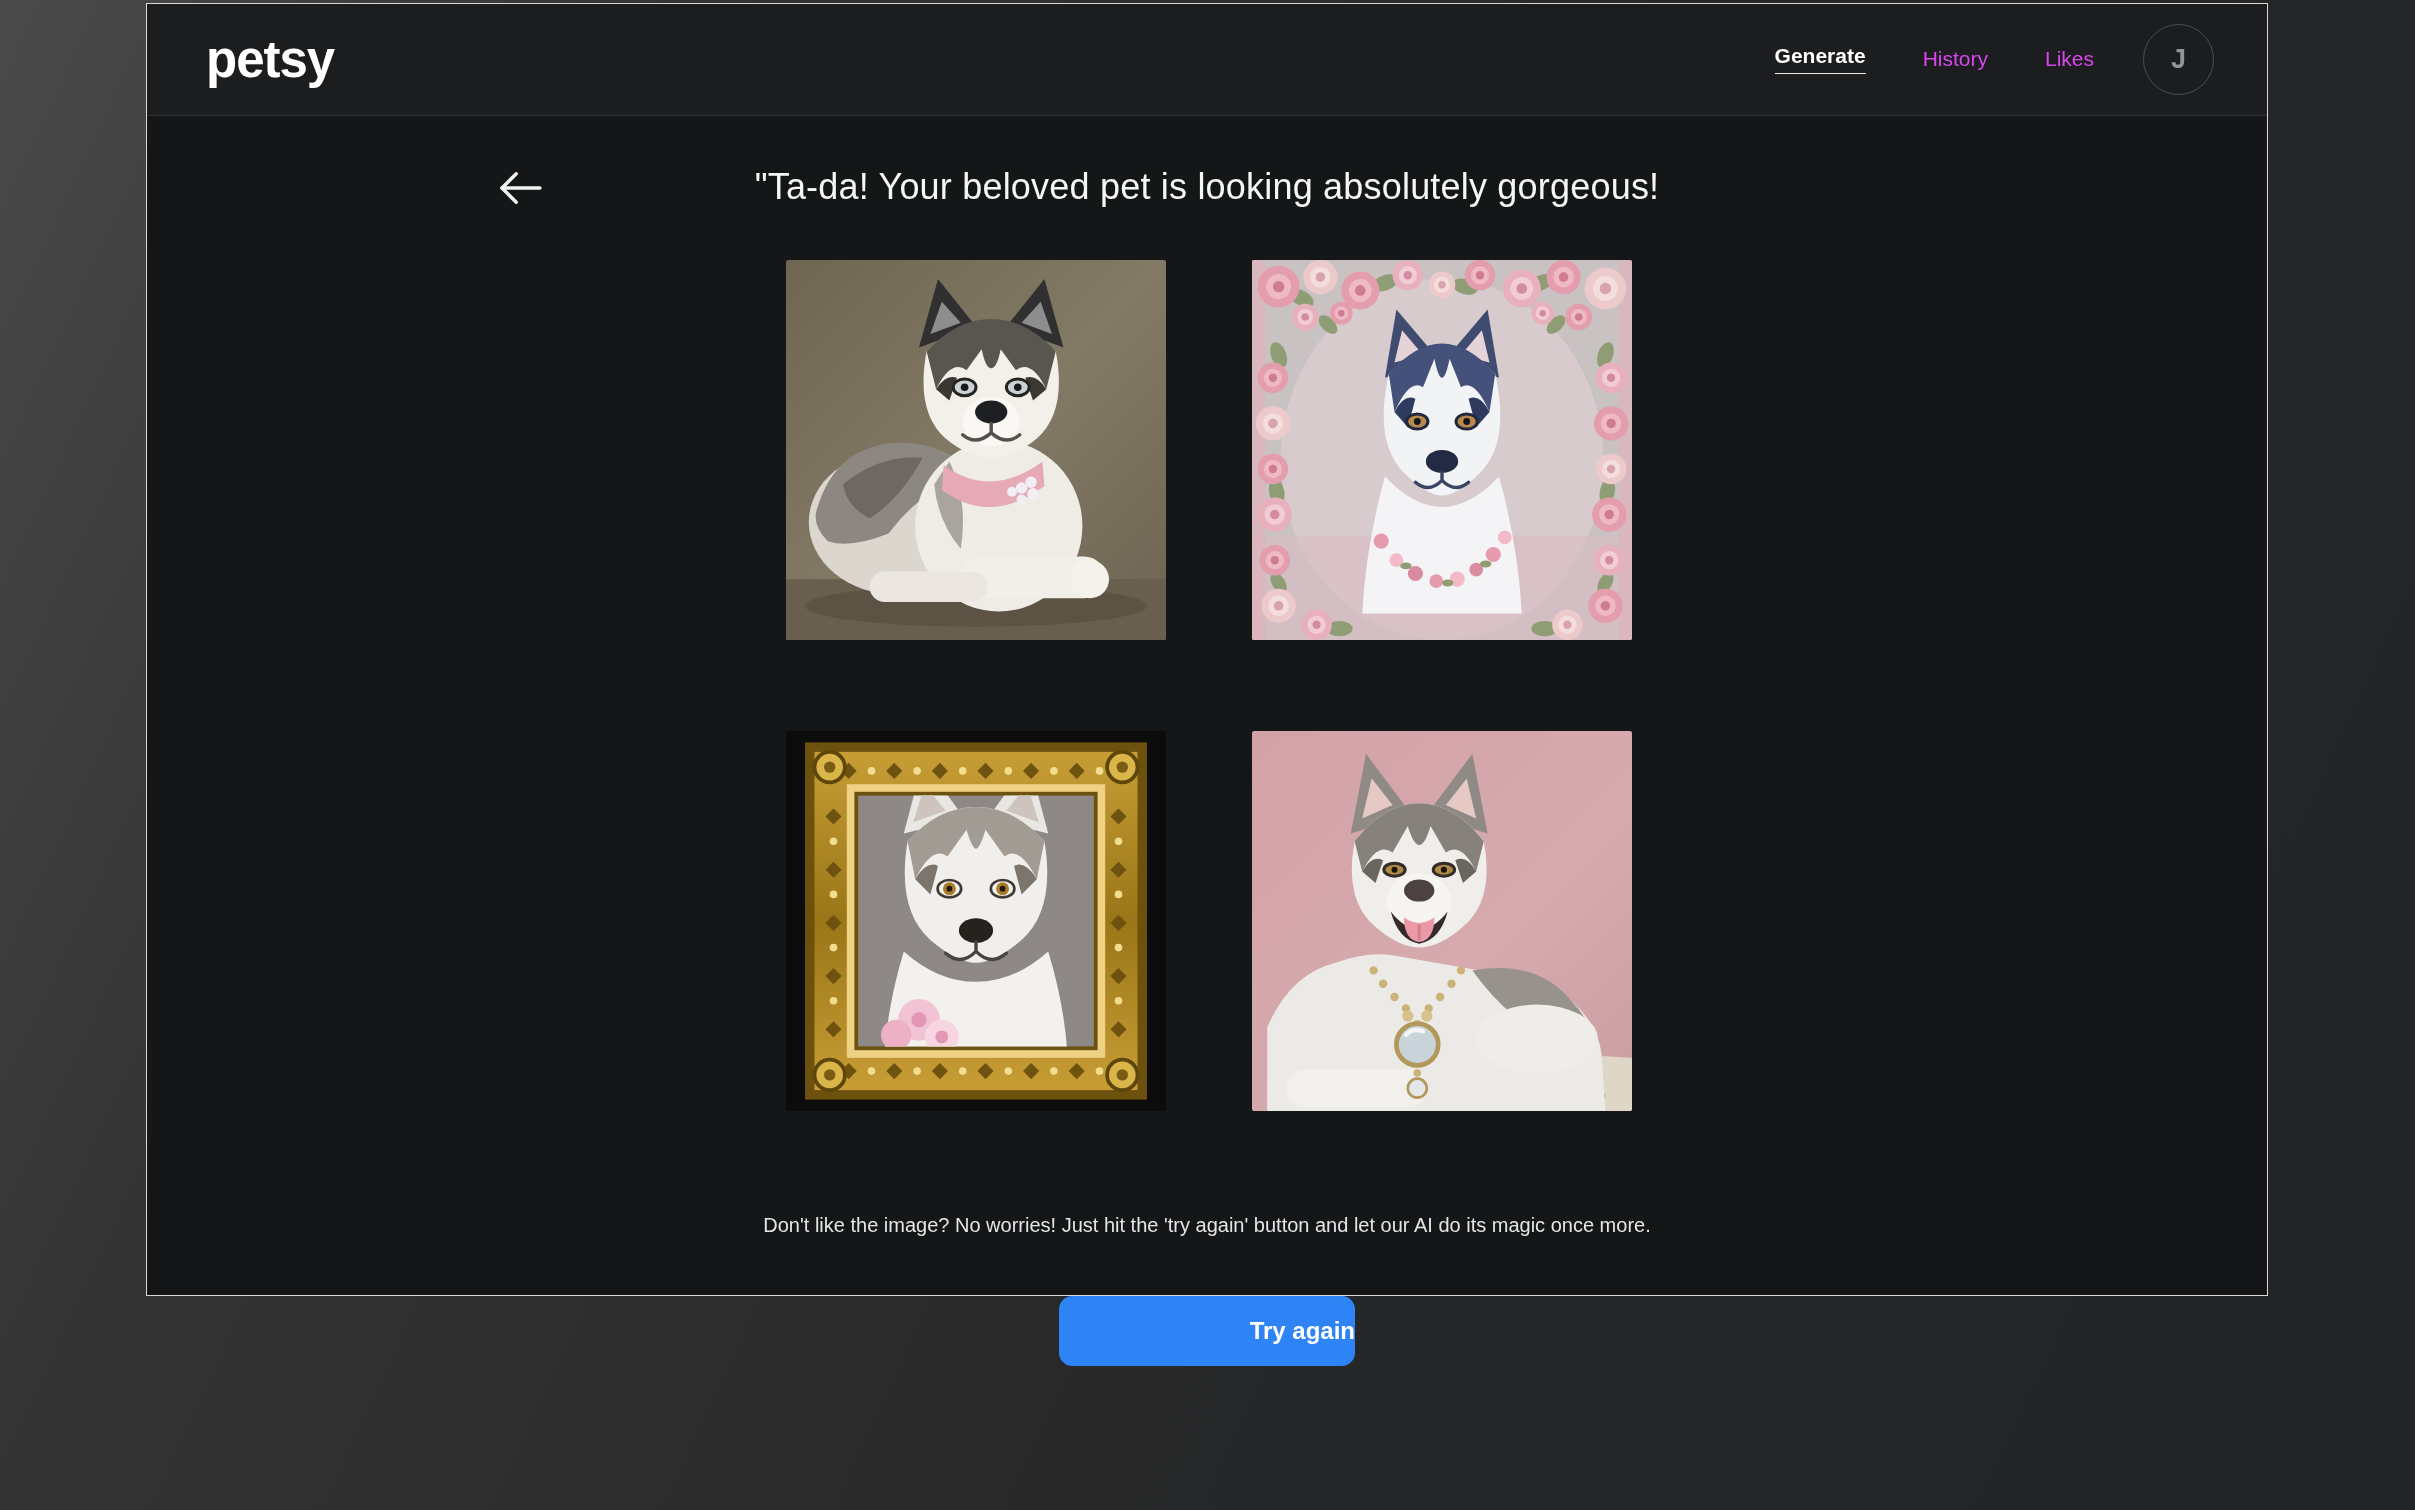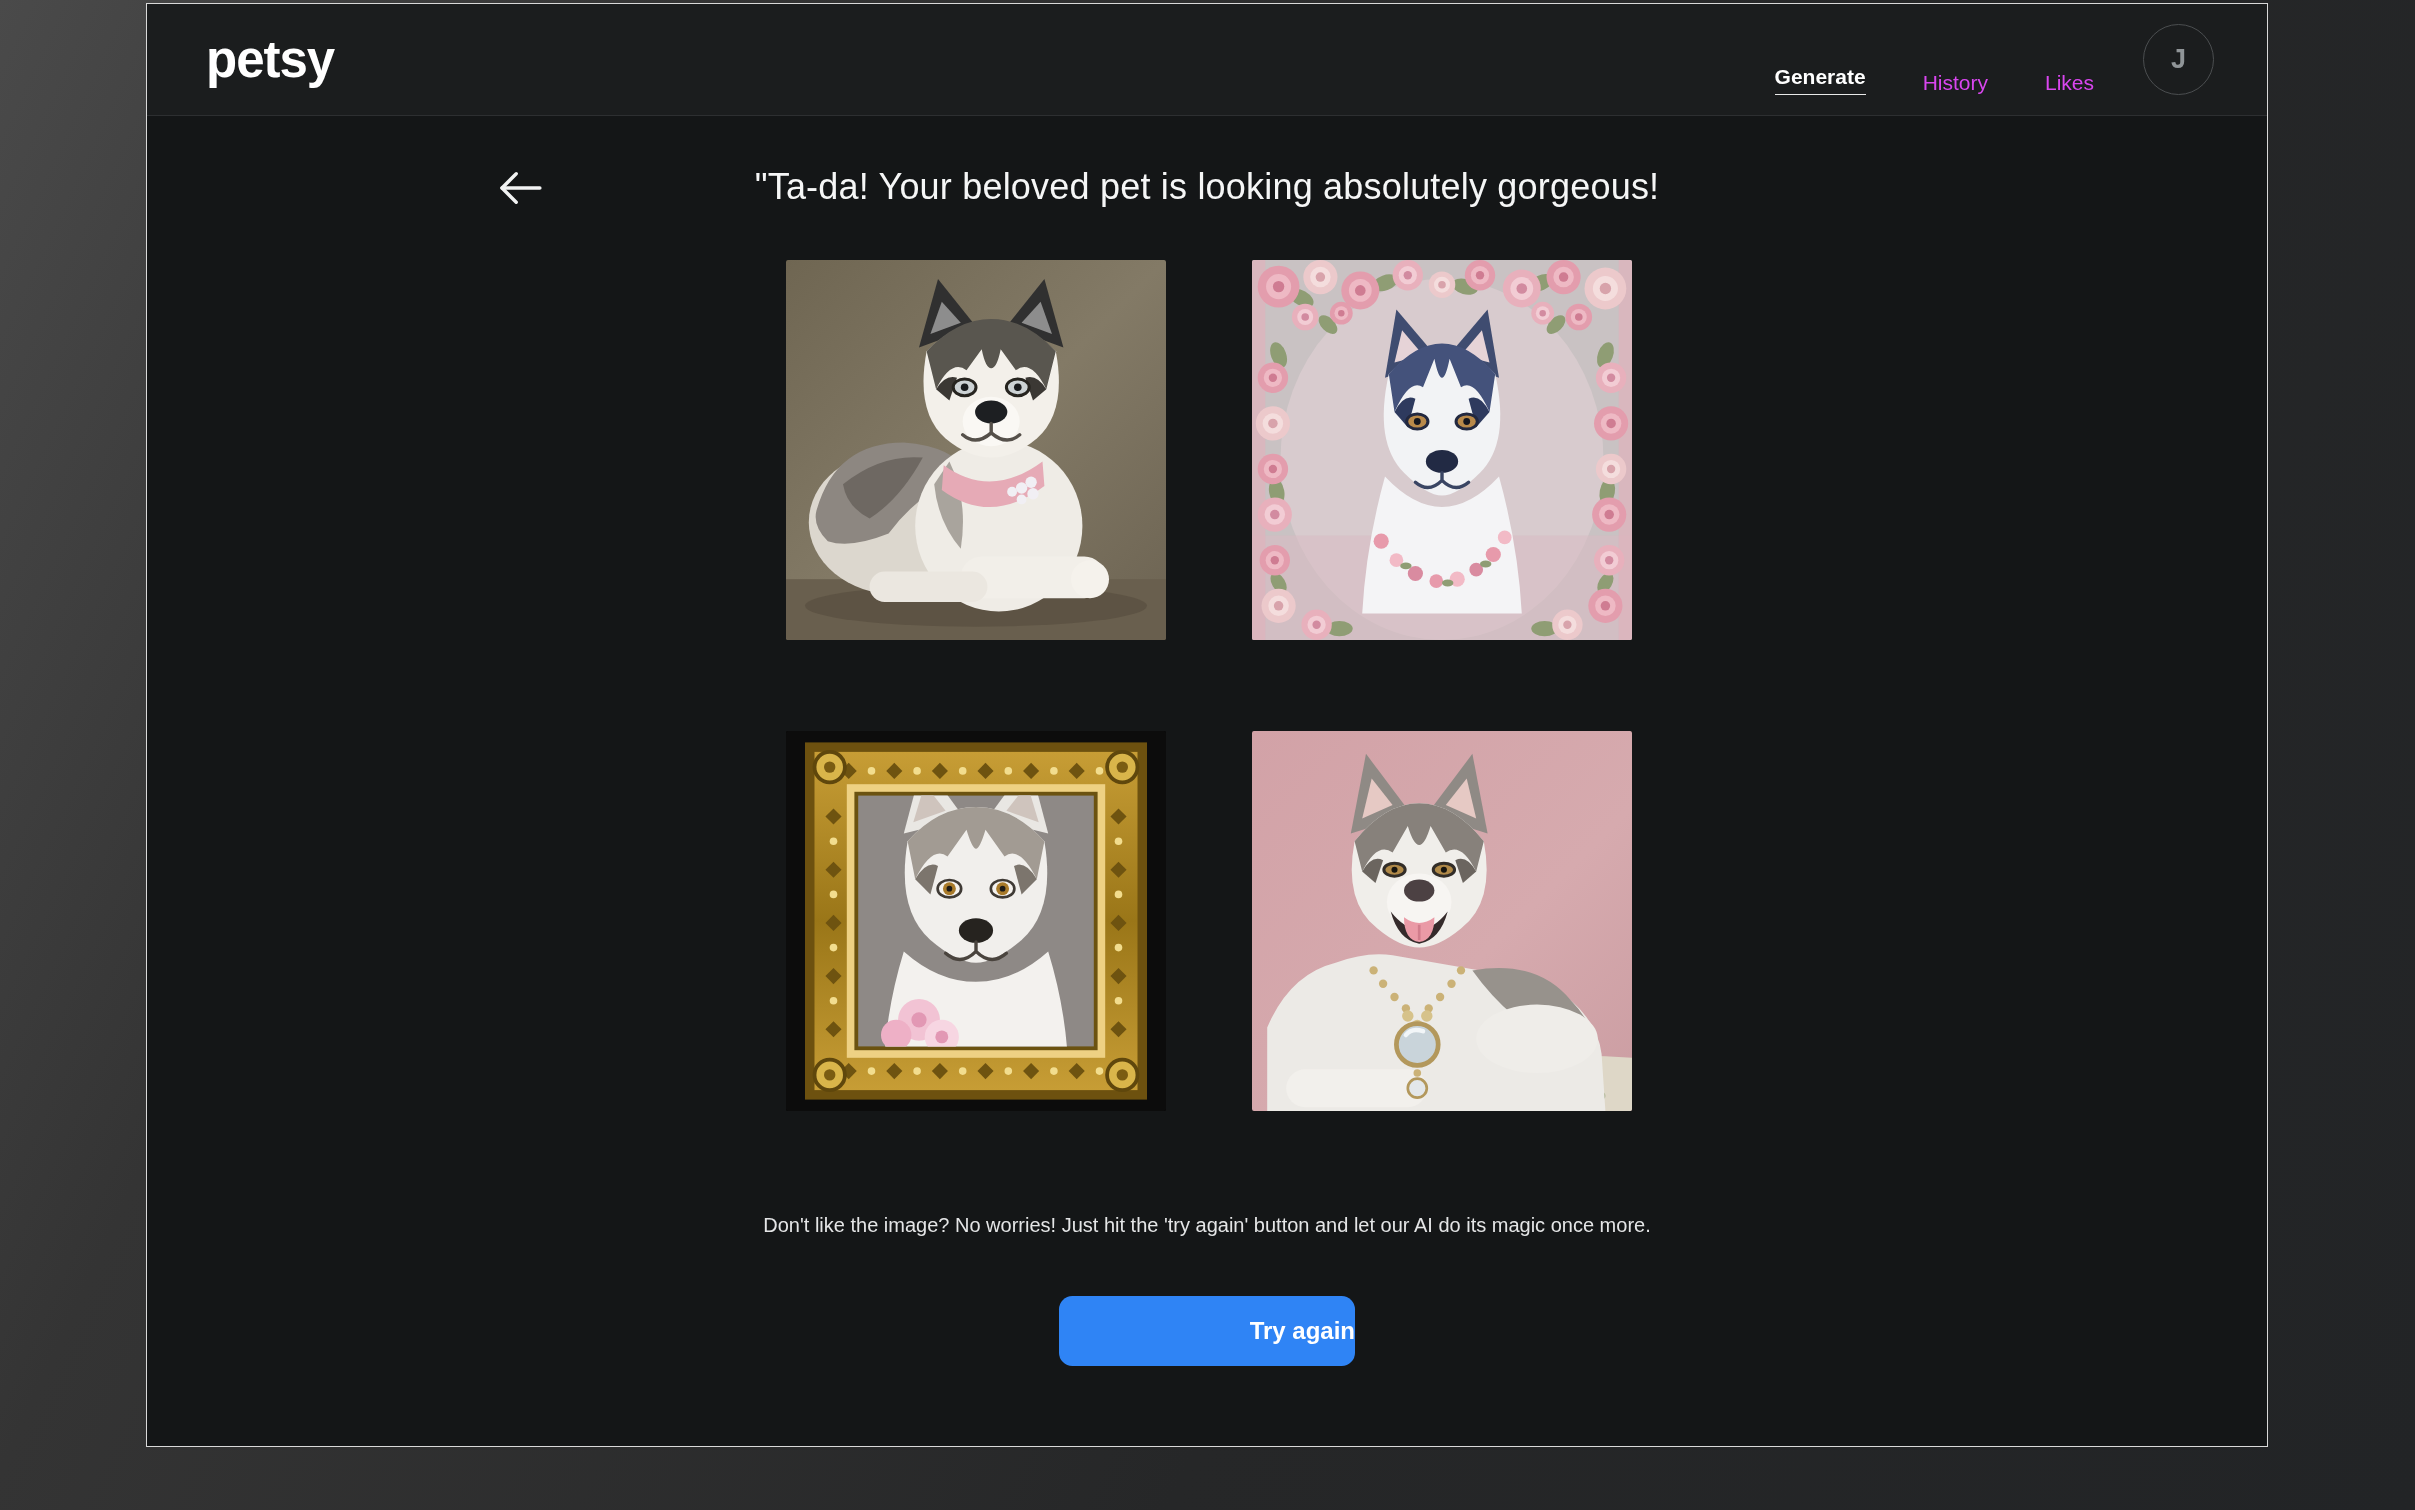"petsy" .app-window { height: 1444px -> 1293px }
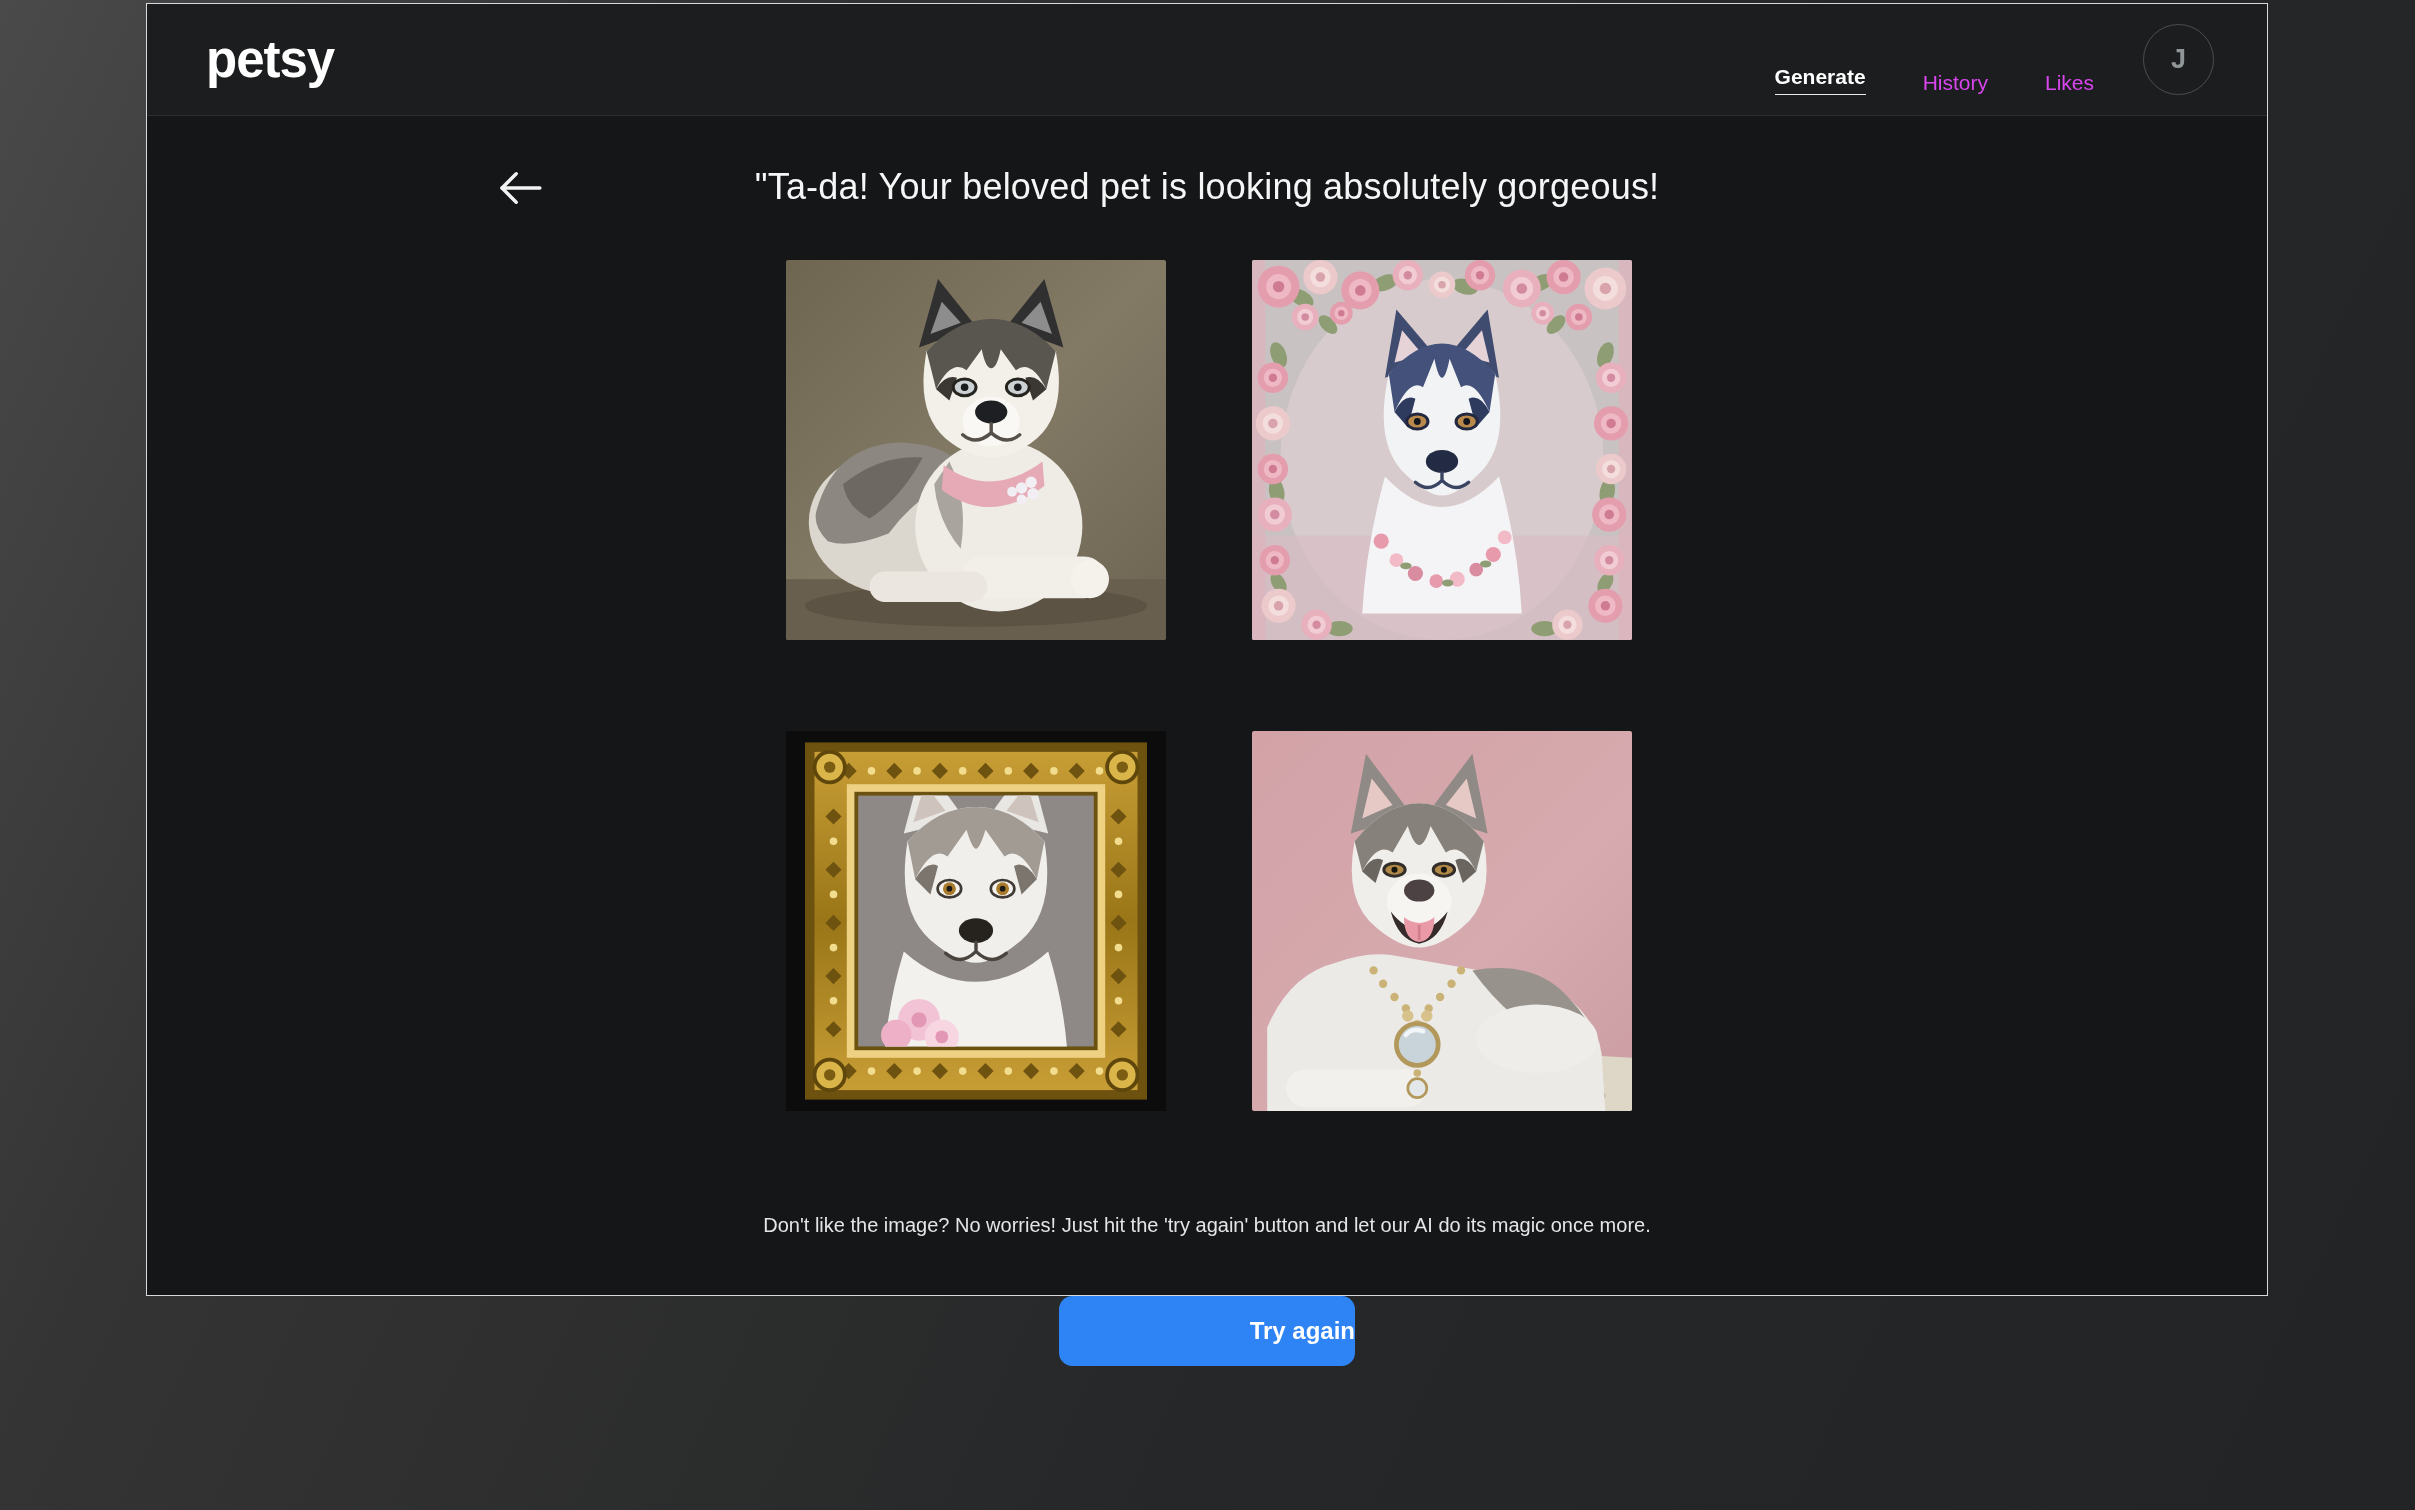"Generate" .nav { align-items: flex-end -> center }
